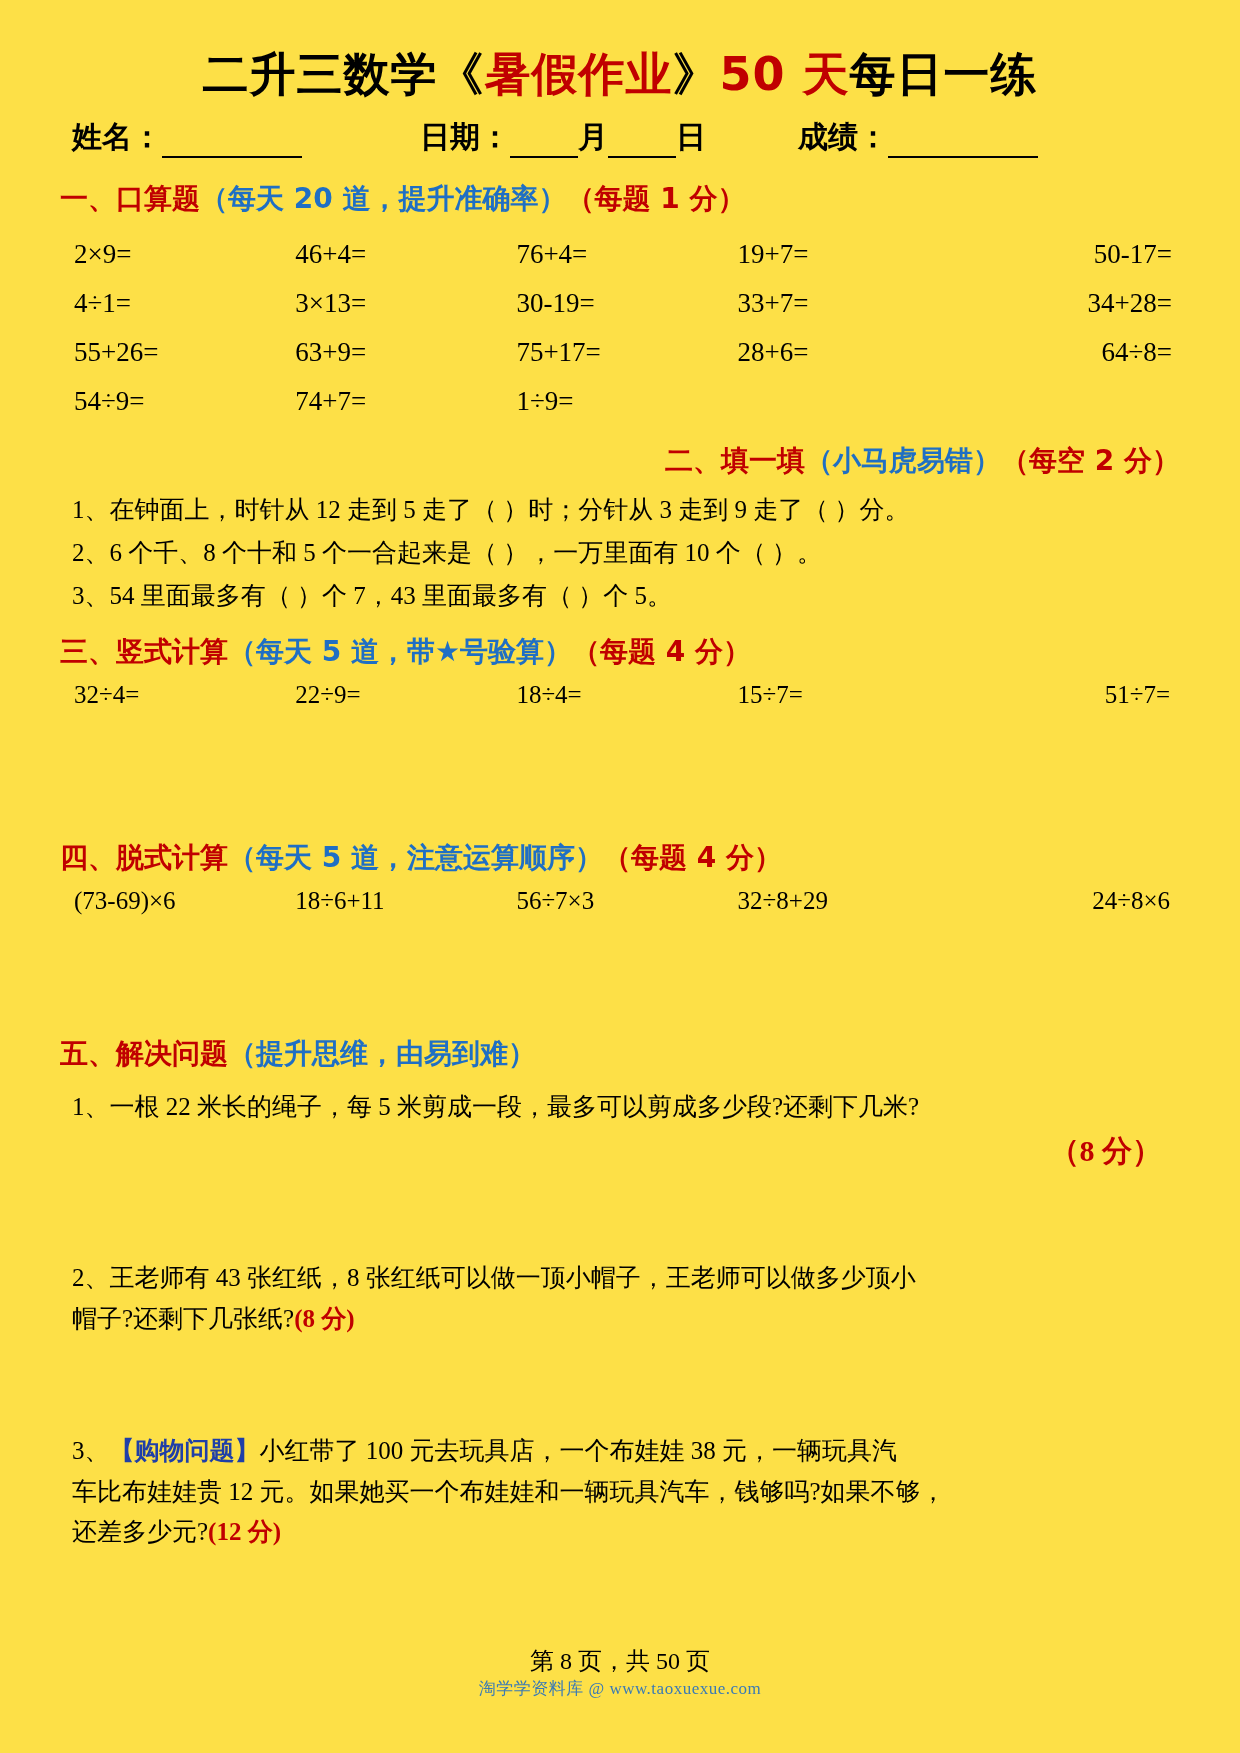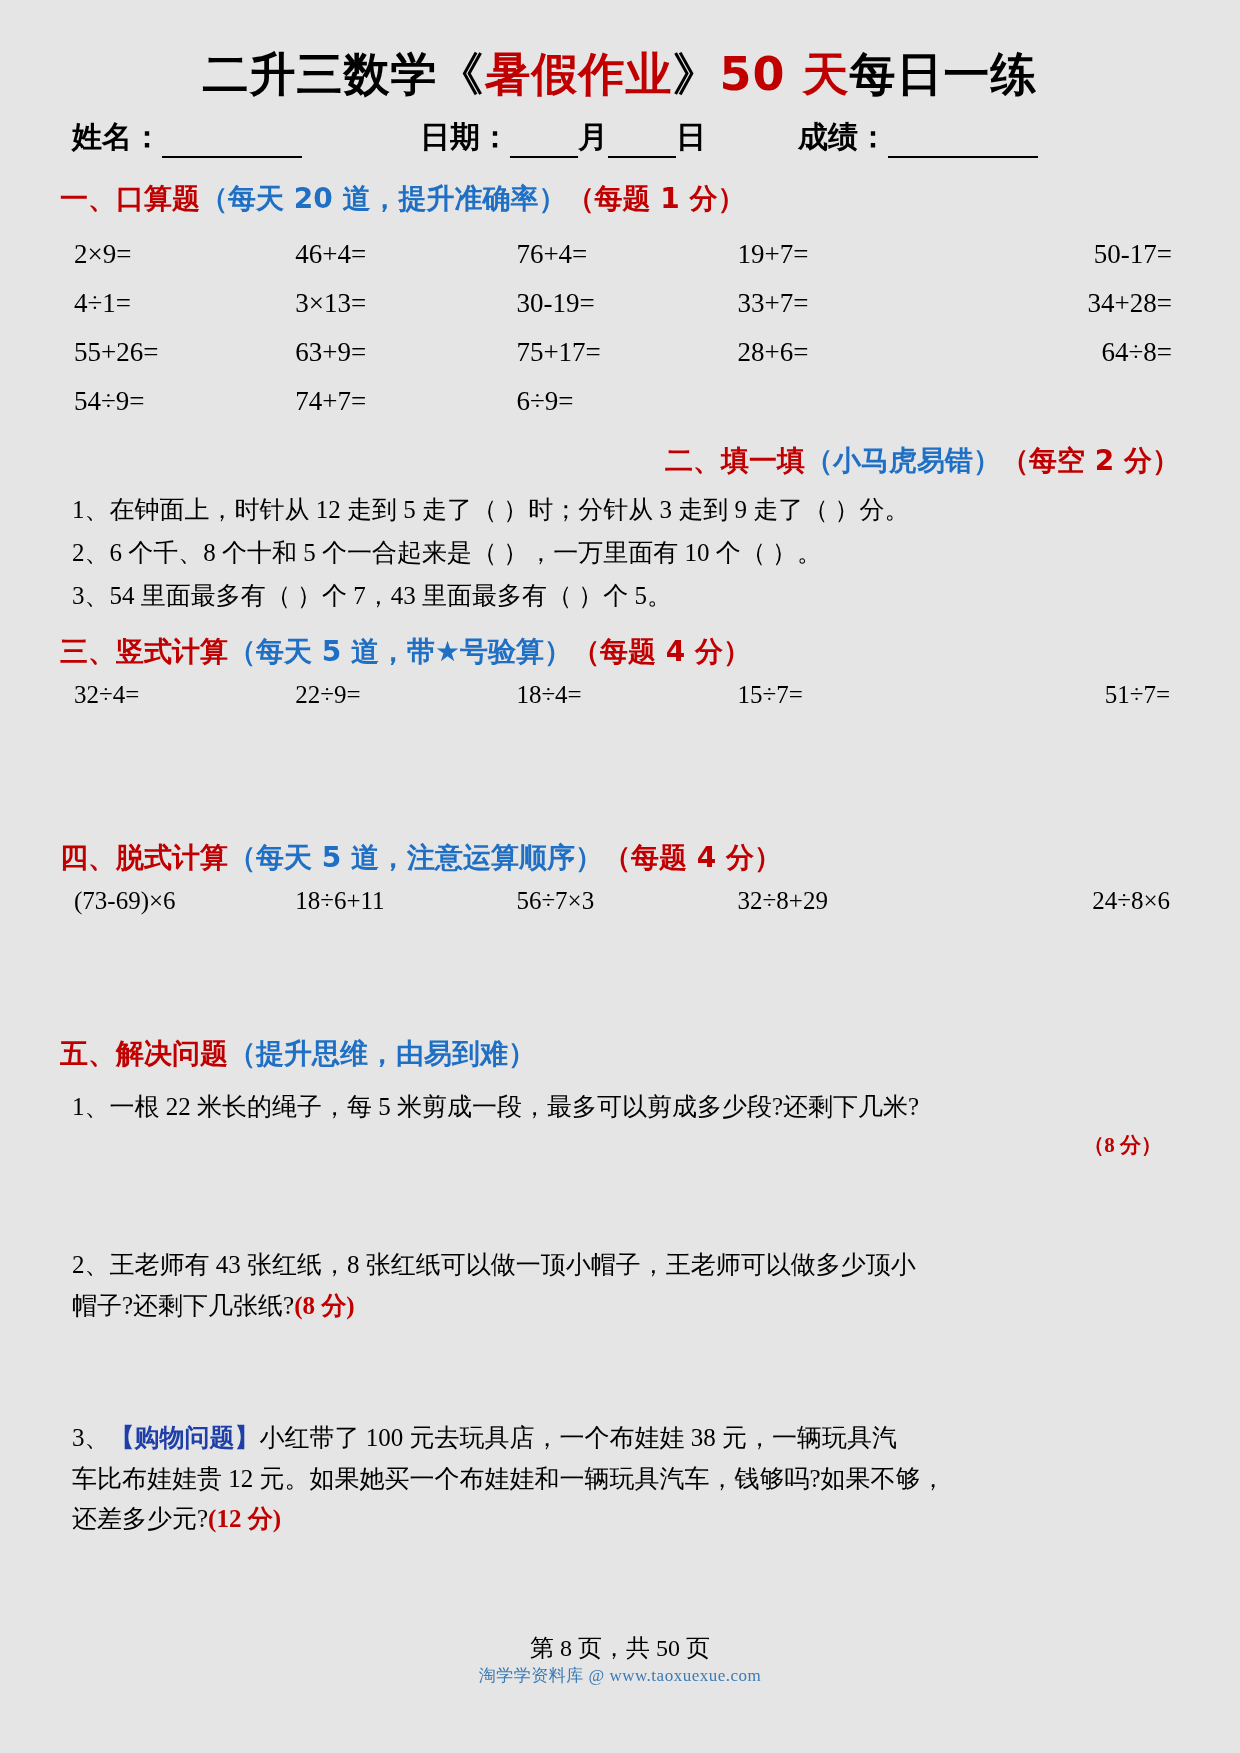"二升三数学《暑假作业》50 天每日一练" .page { background: #e5e5e5 -> #fde047 }
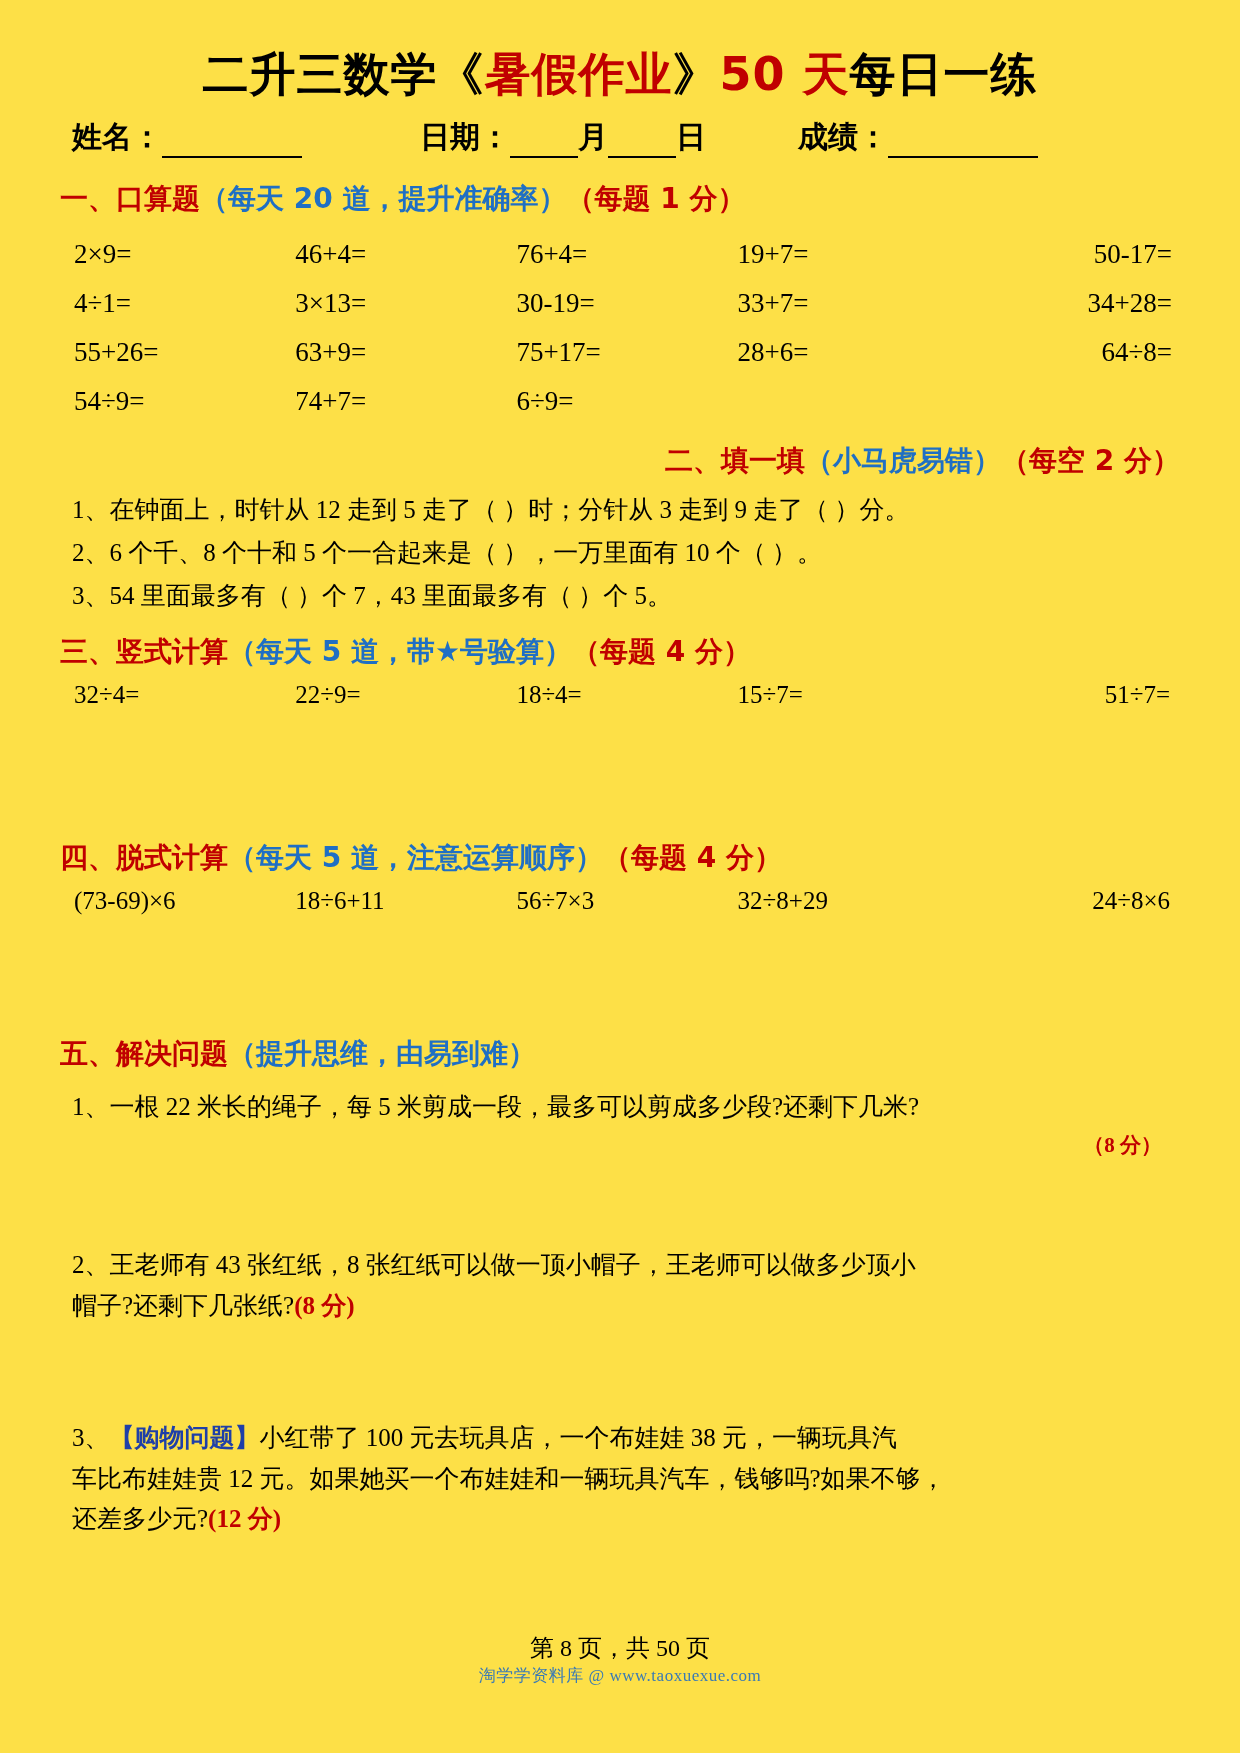"6÷9=" div.cell { text: 6 -> 1 }
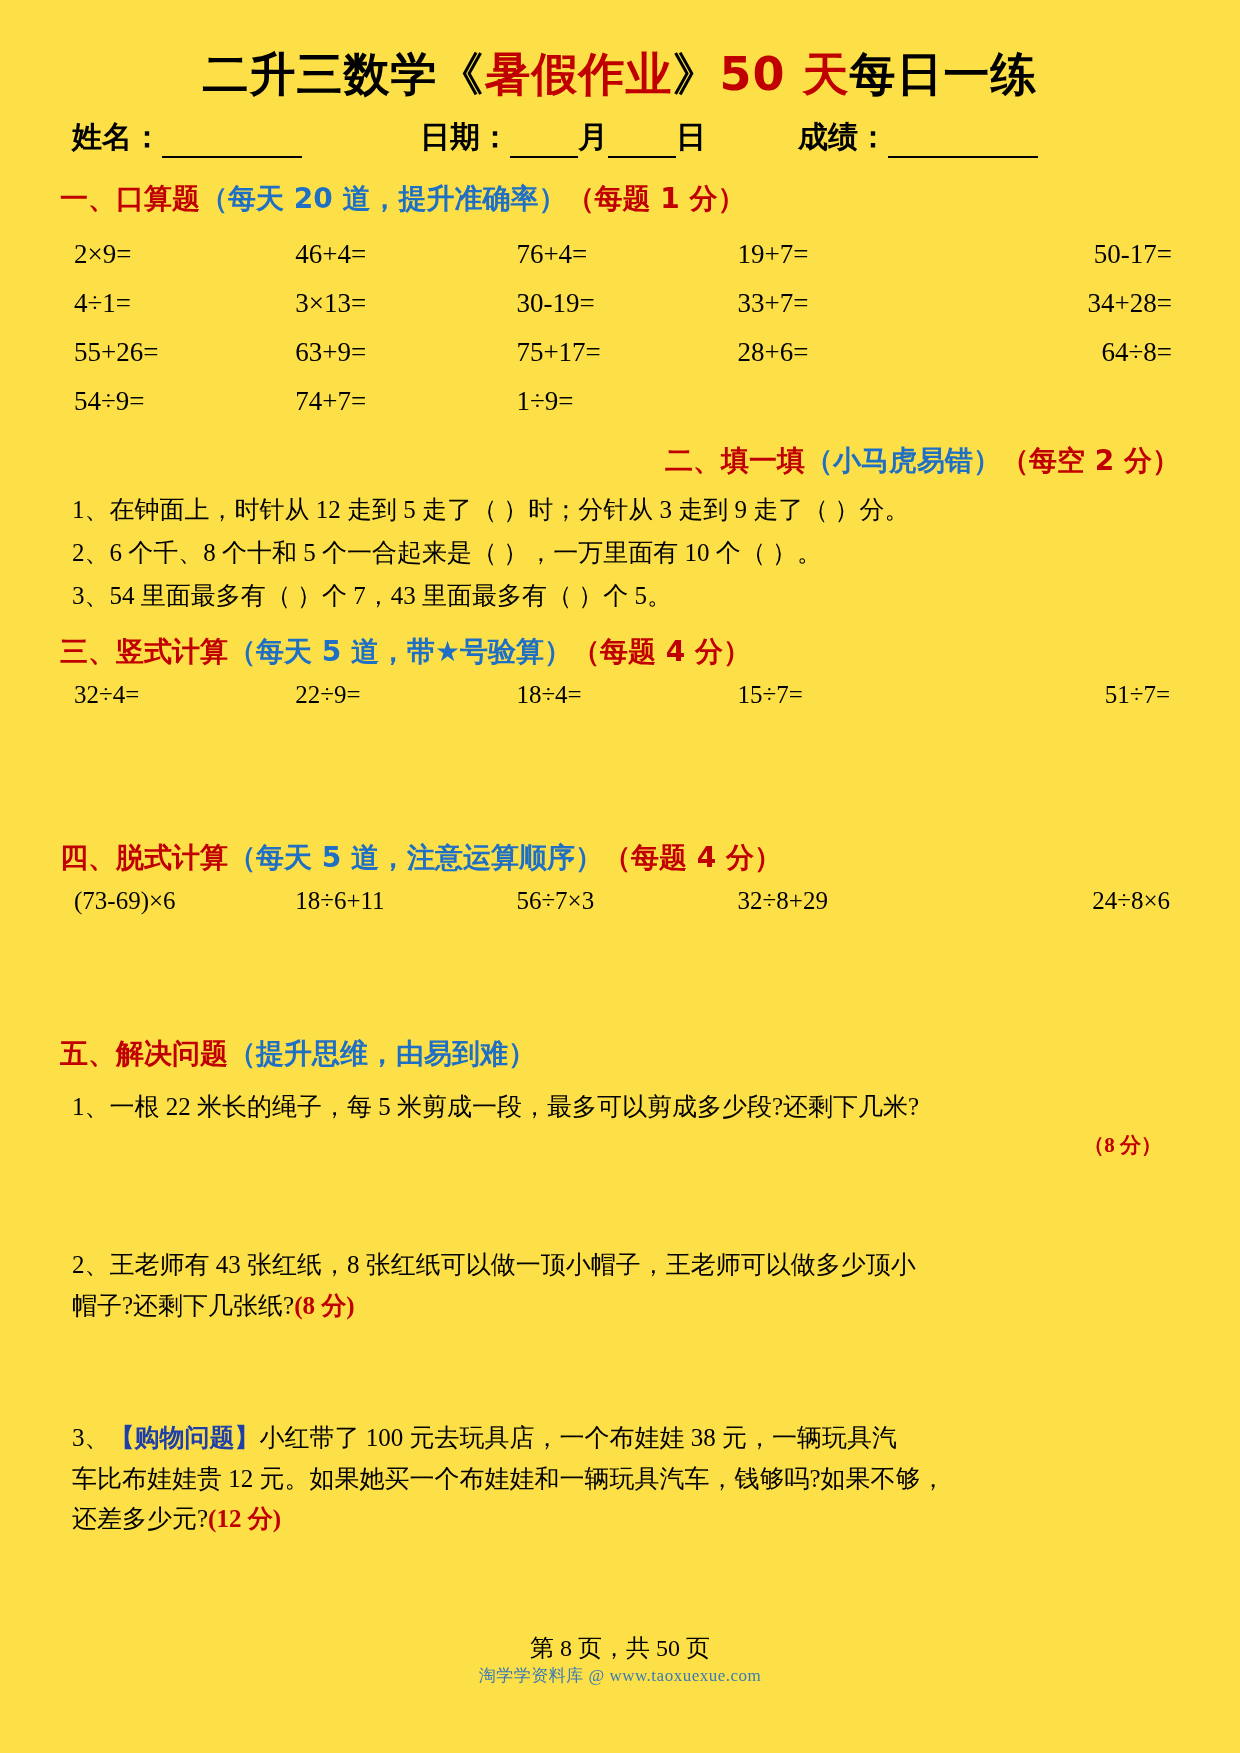"（8 分）" .score-right { font-size: 21px -> 30px }
